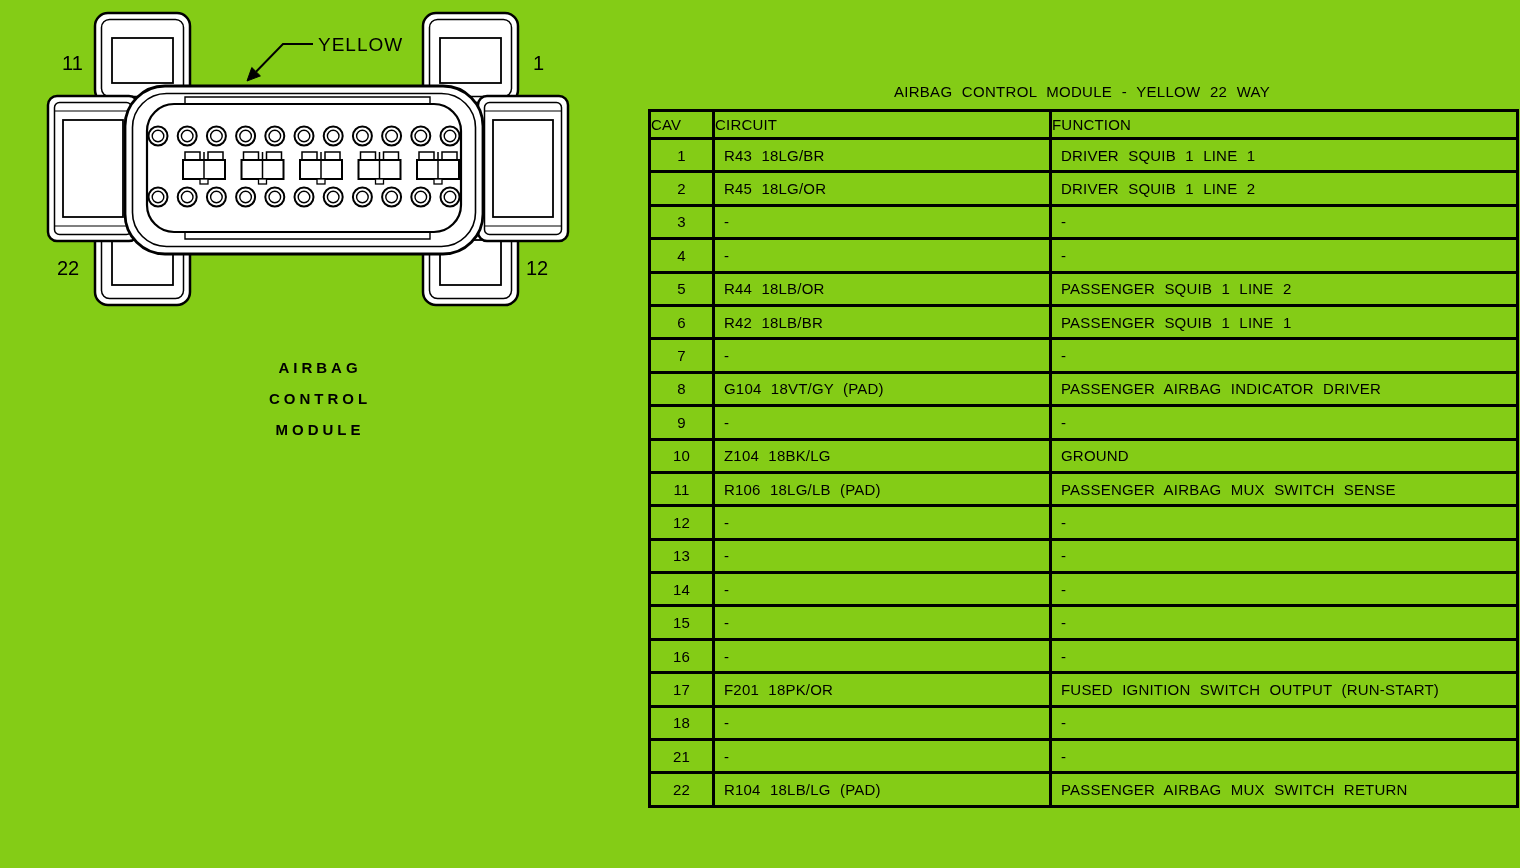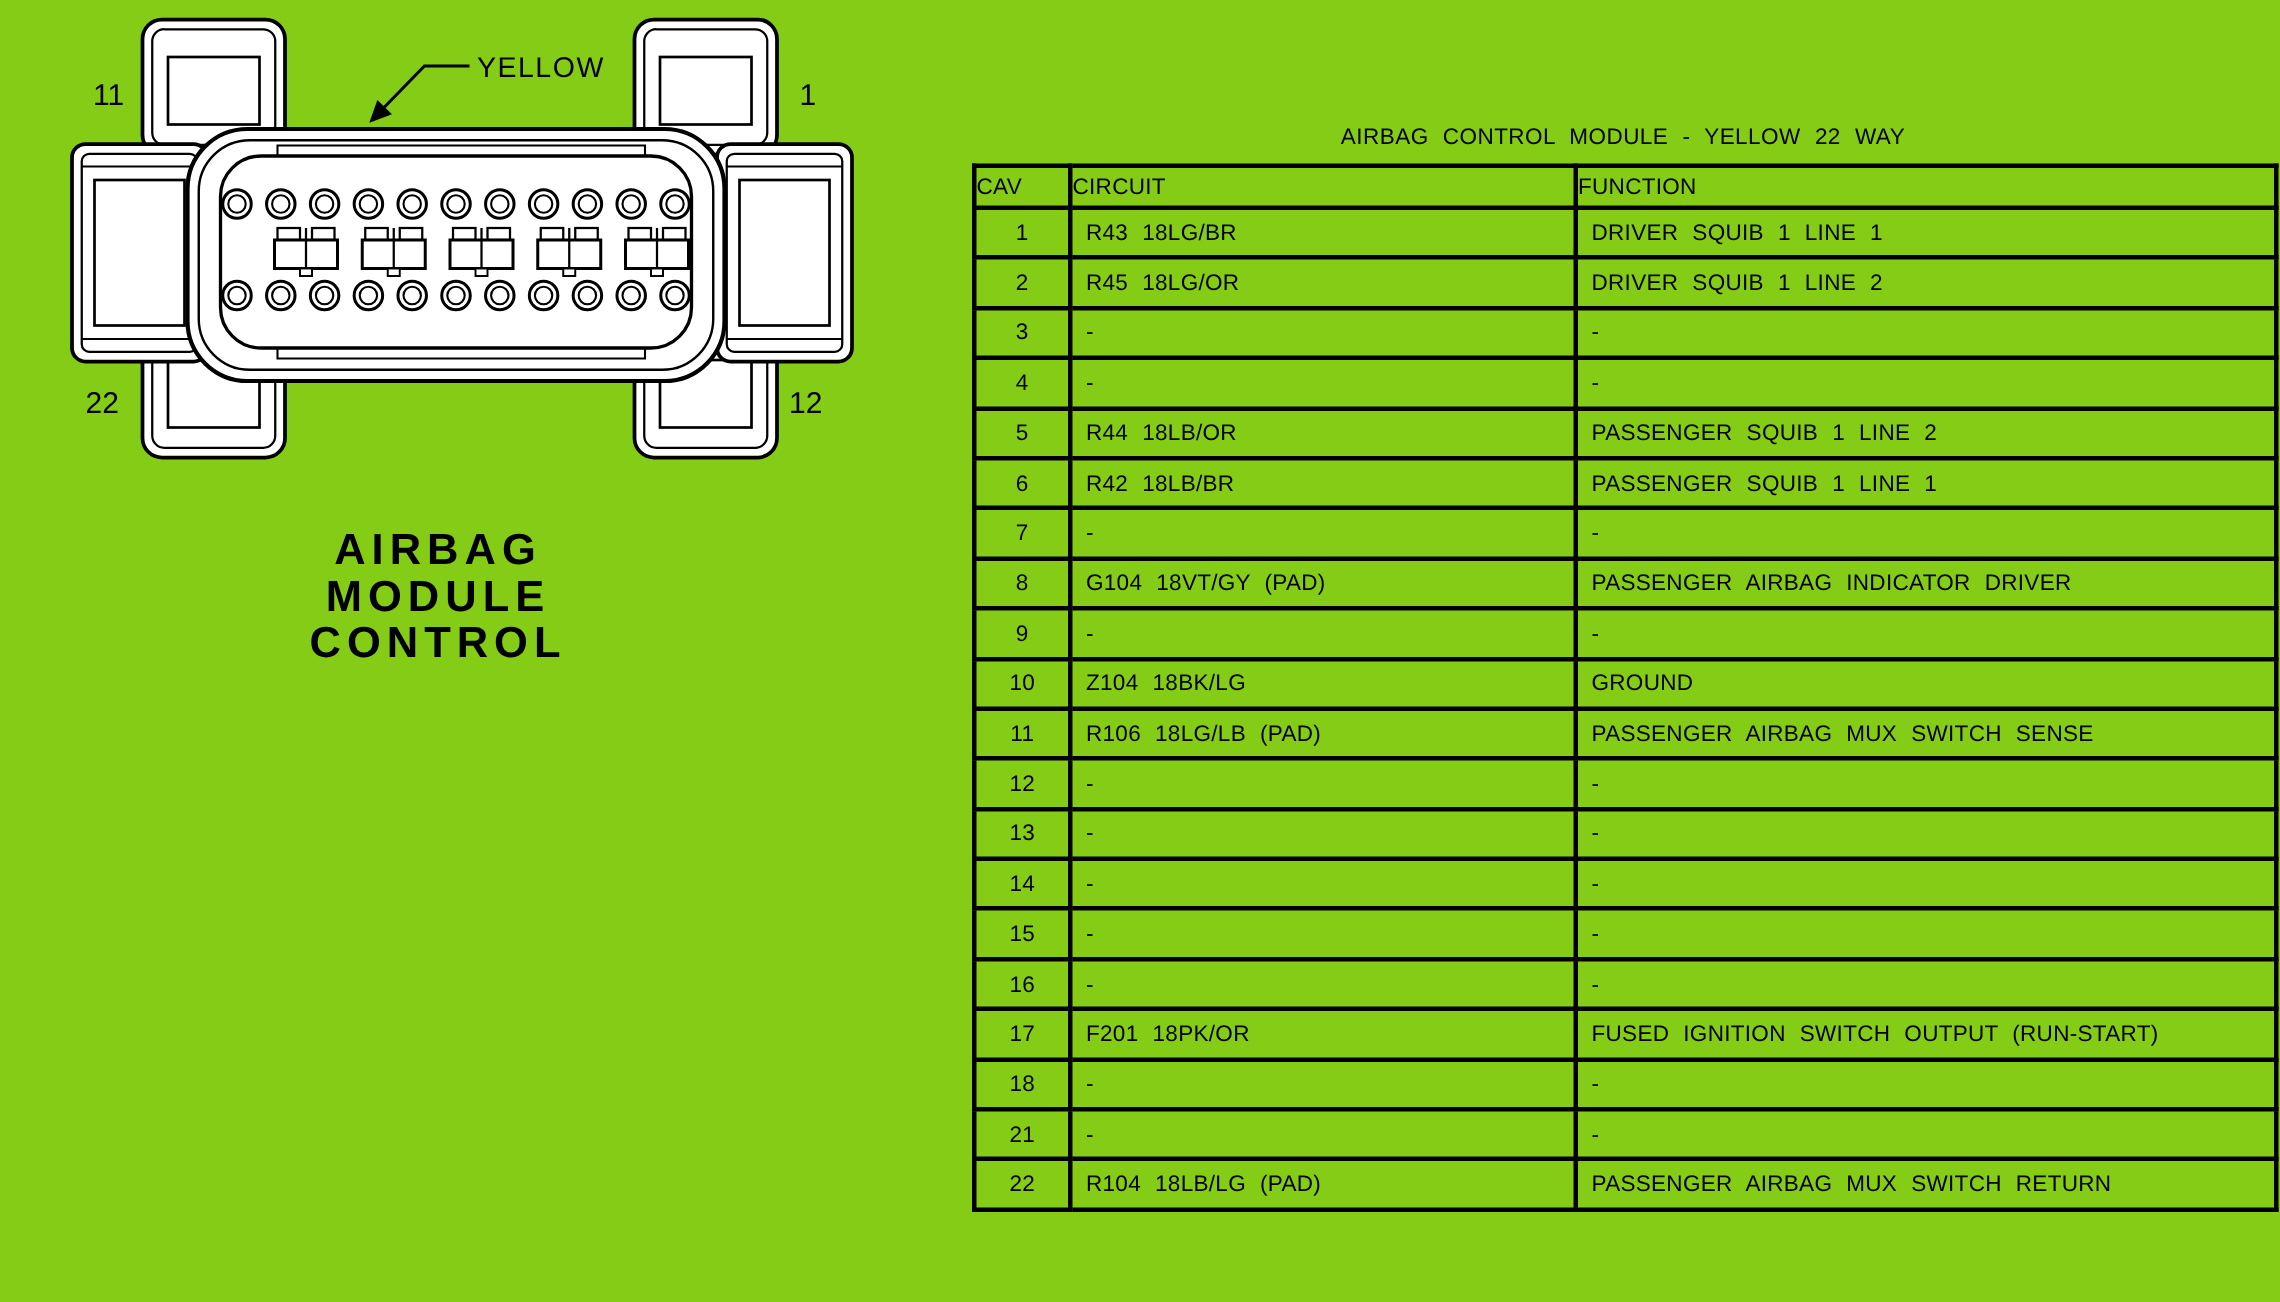"AIRBAG" .diagram-caption { font-size: 29px -> 15px; left: 102px -> 130px }
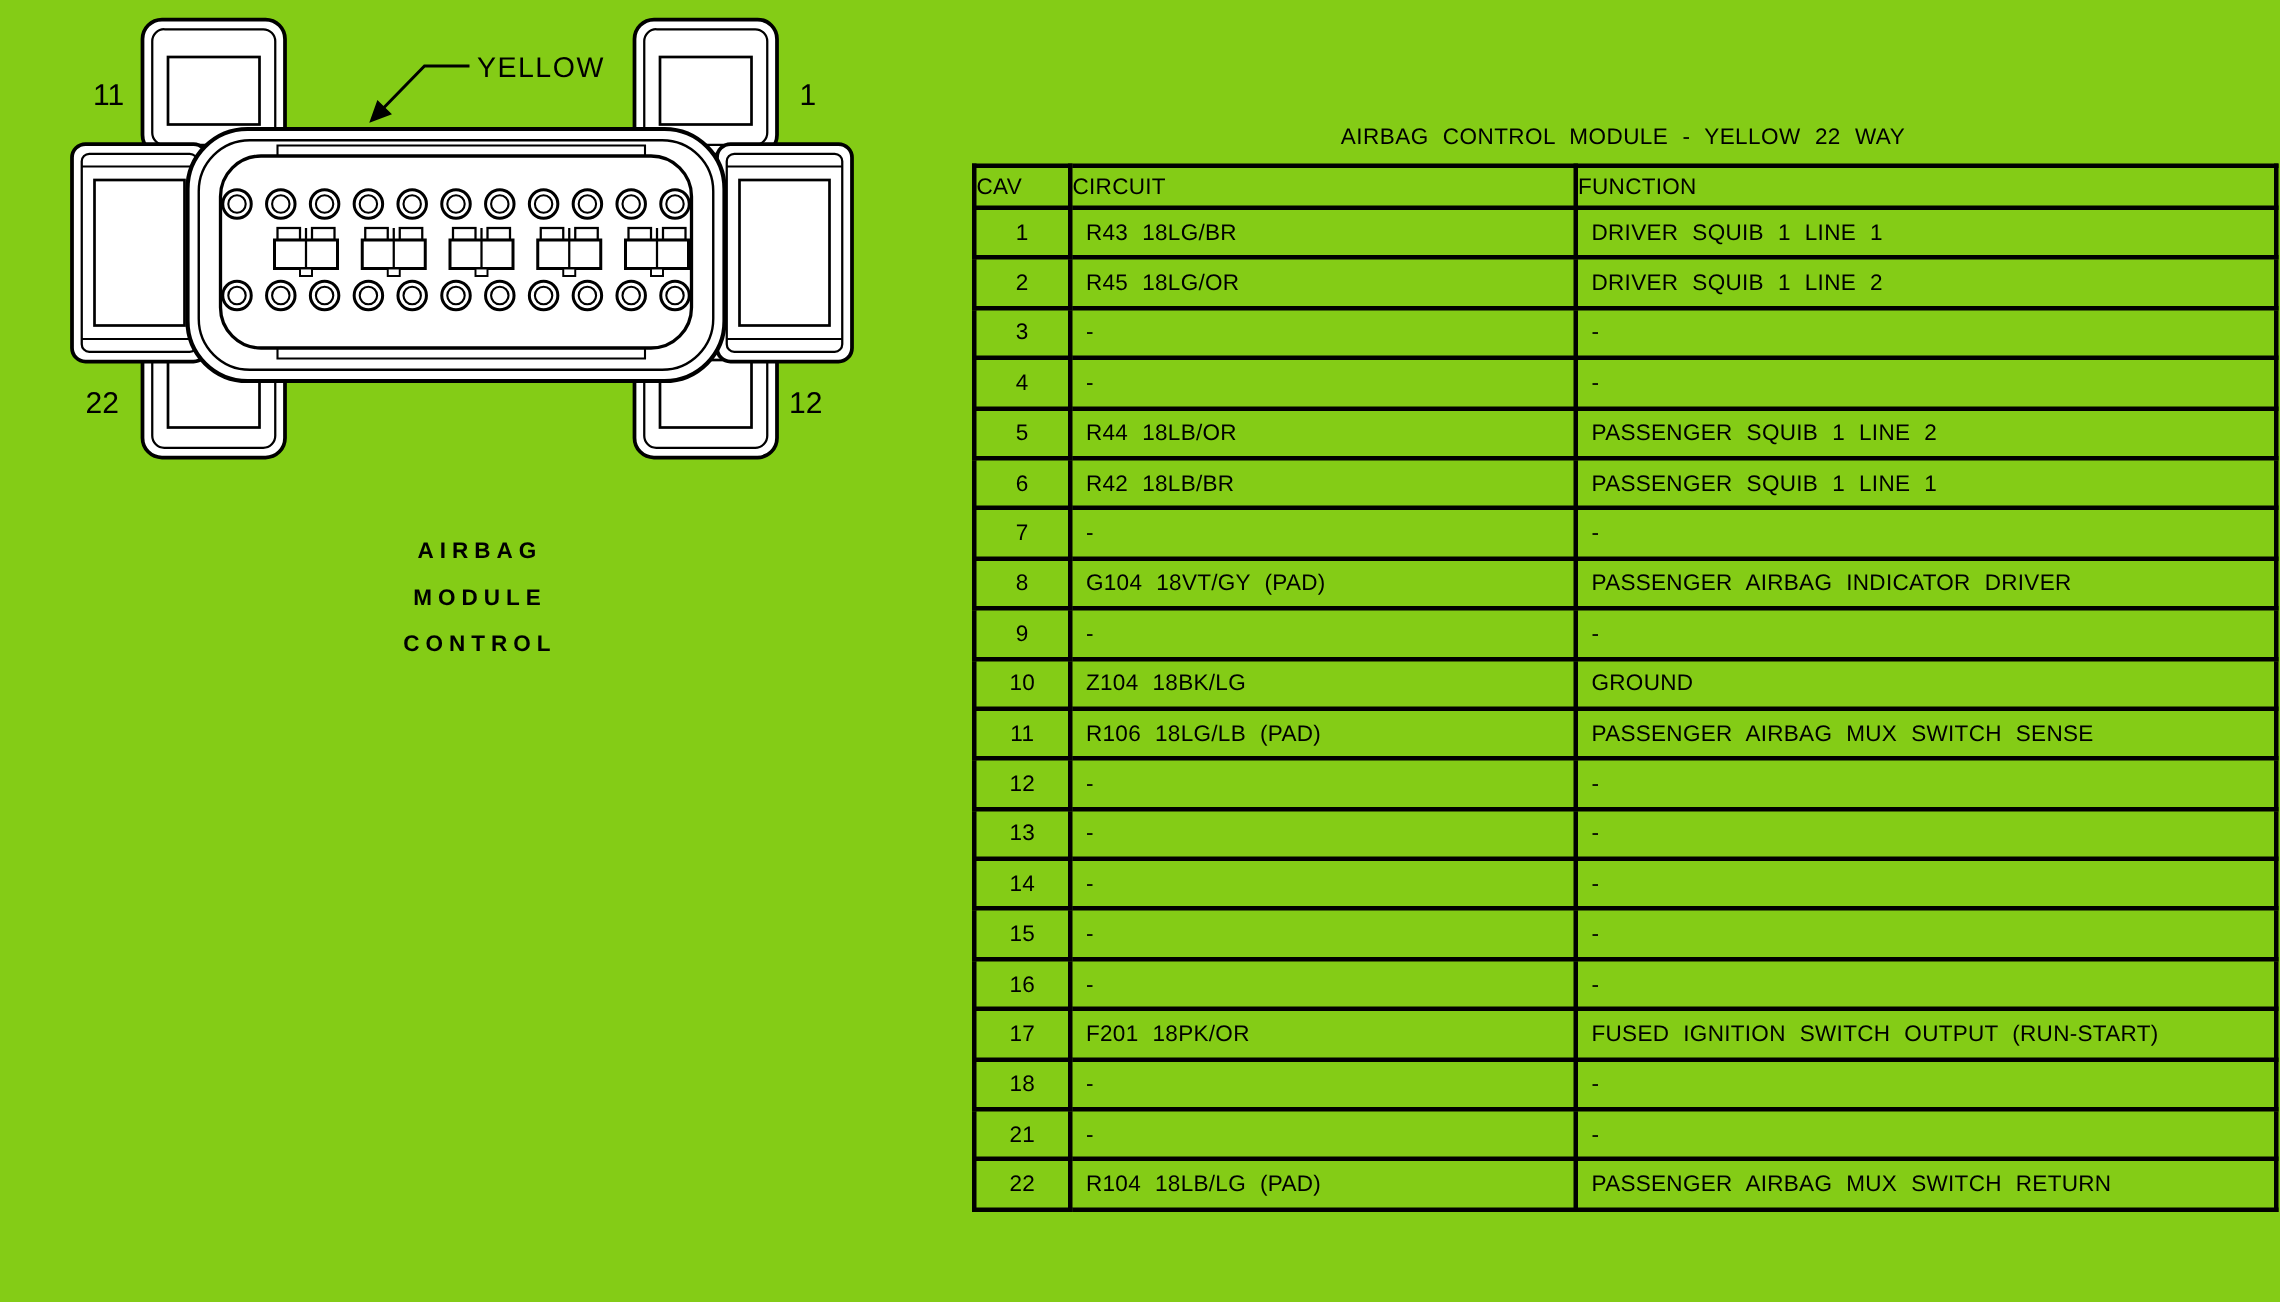"MODULE" div { order: before "CONTROL" -> after "CONTROL" }
